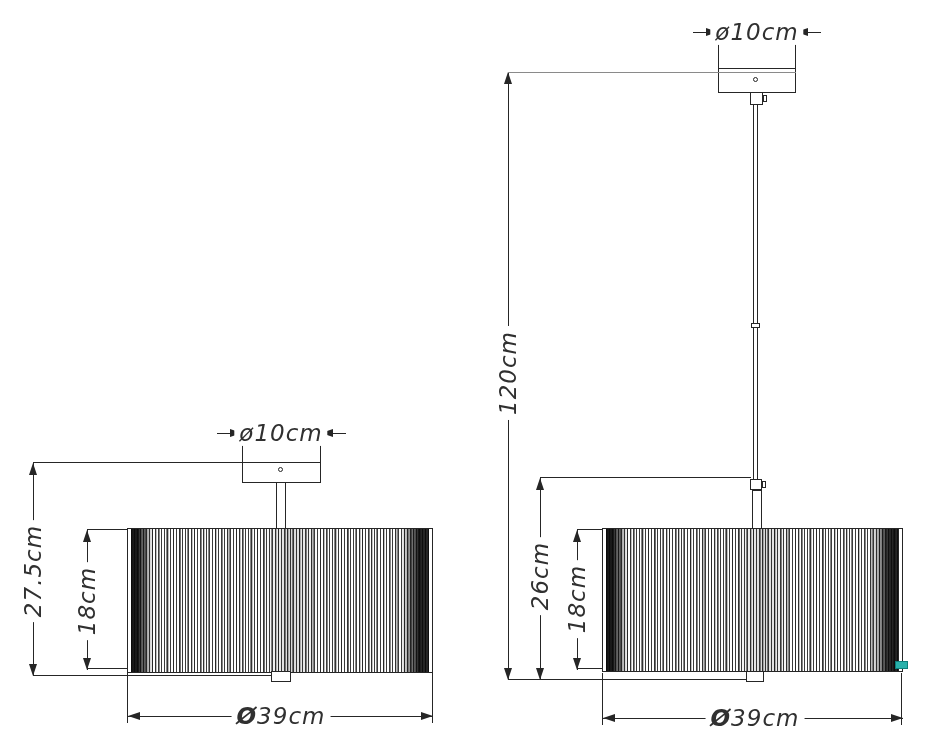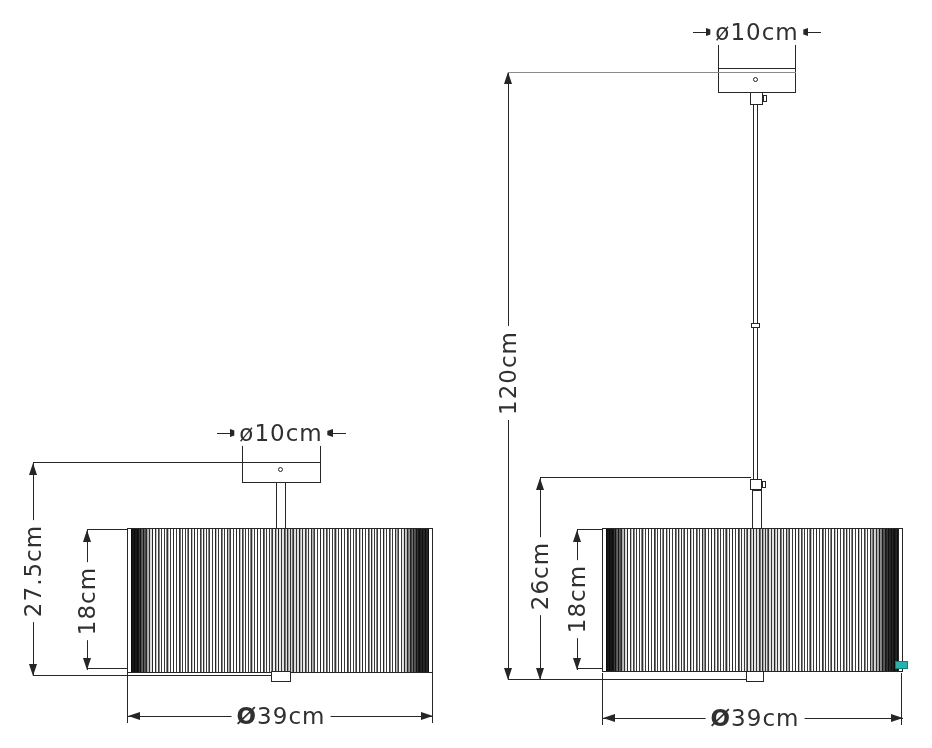"ø10cm" .view { font-style: none -> italic }
